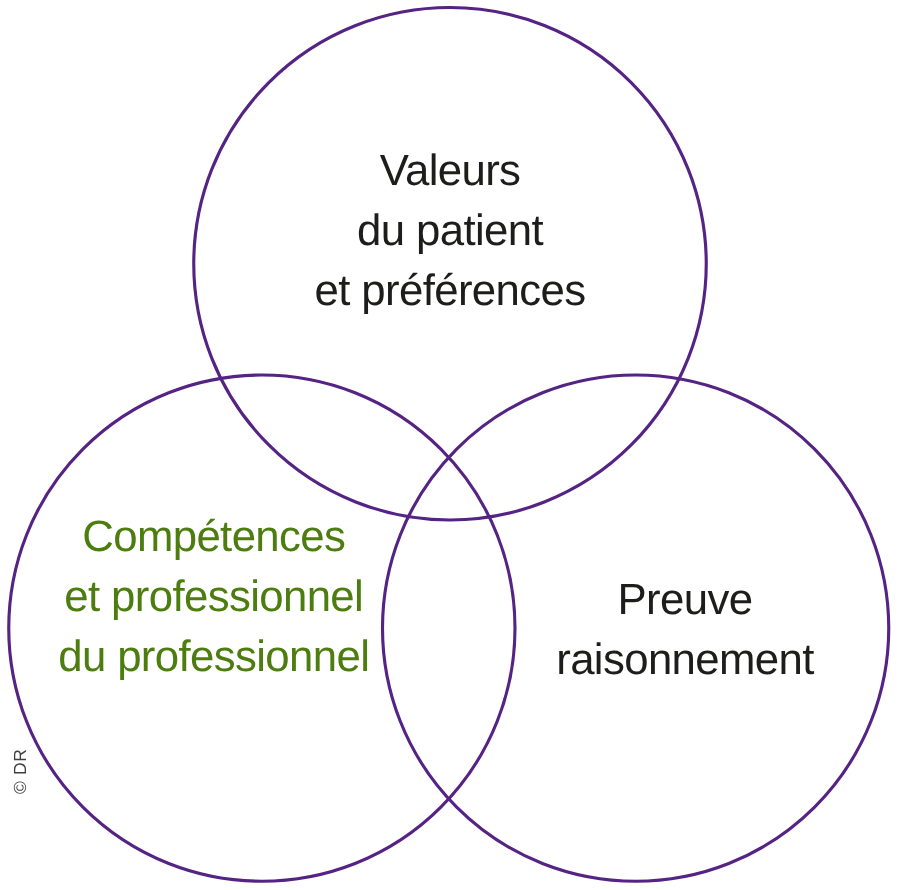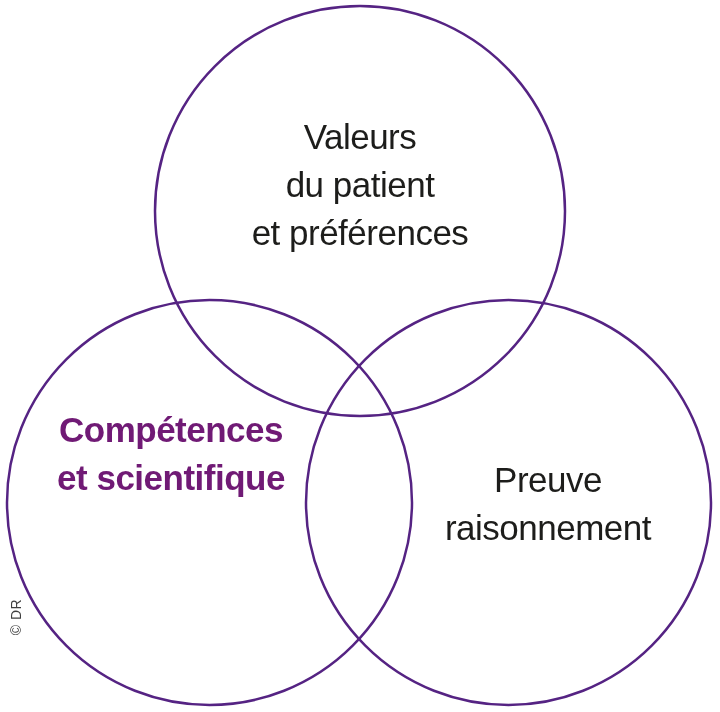"Compétences" div.venn-label { color: #701a75 -> #4d7c0f; font-weight: bold -> none }
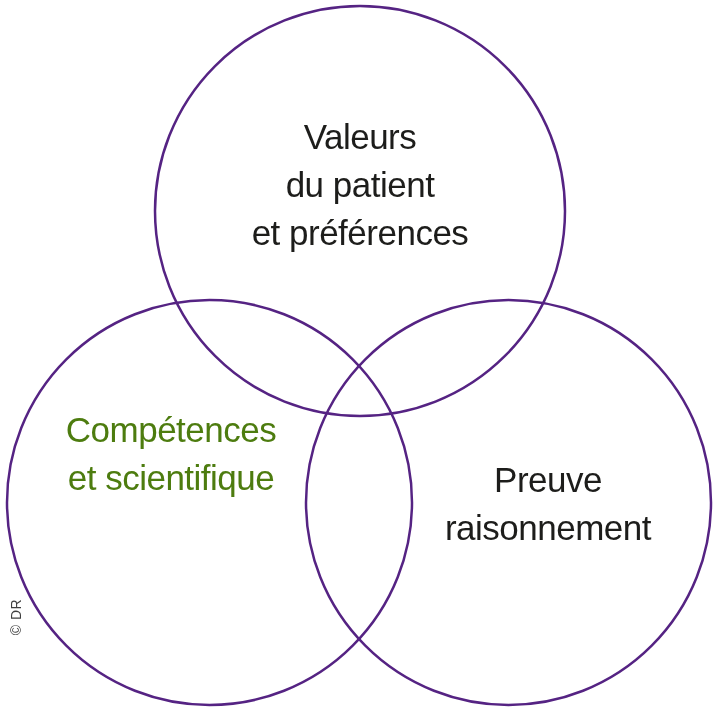"et scientifique" span.line { text: scientifique -> professionnel }
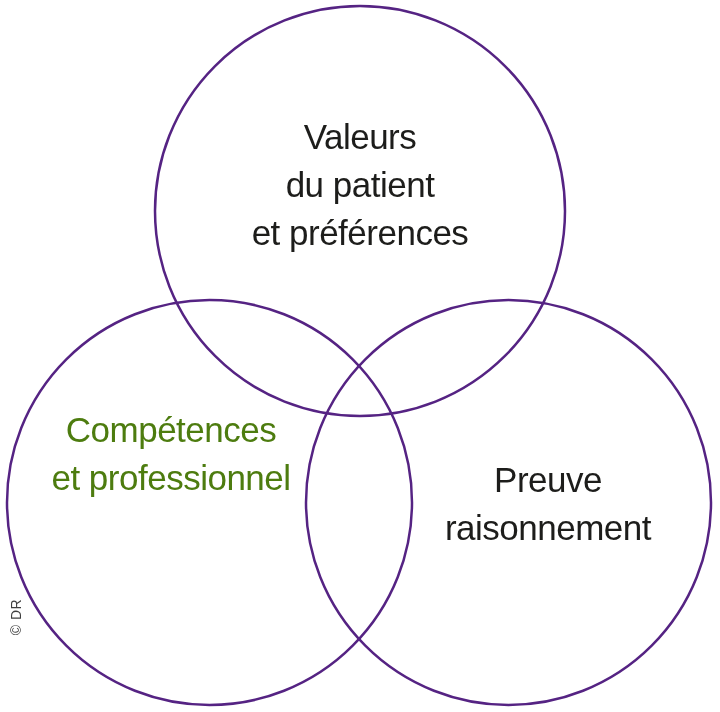"du professionnel" span.line { html: none -> <span>du professionnel</span> }
